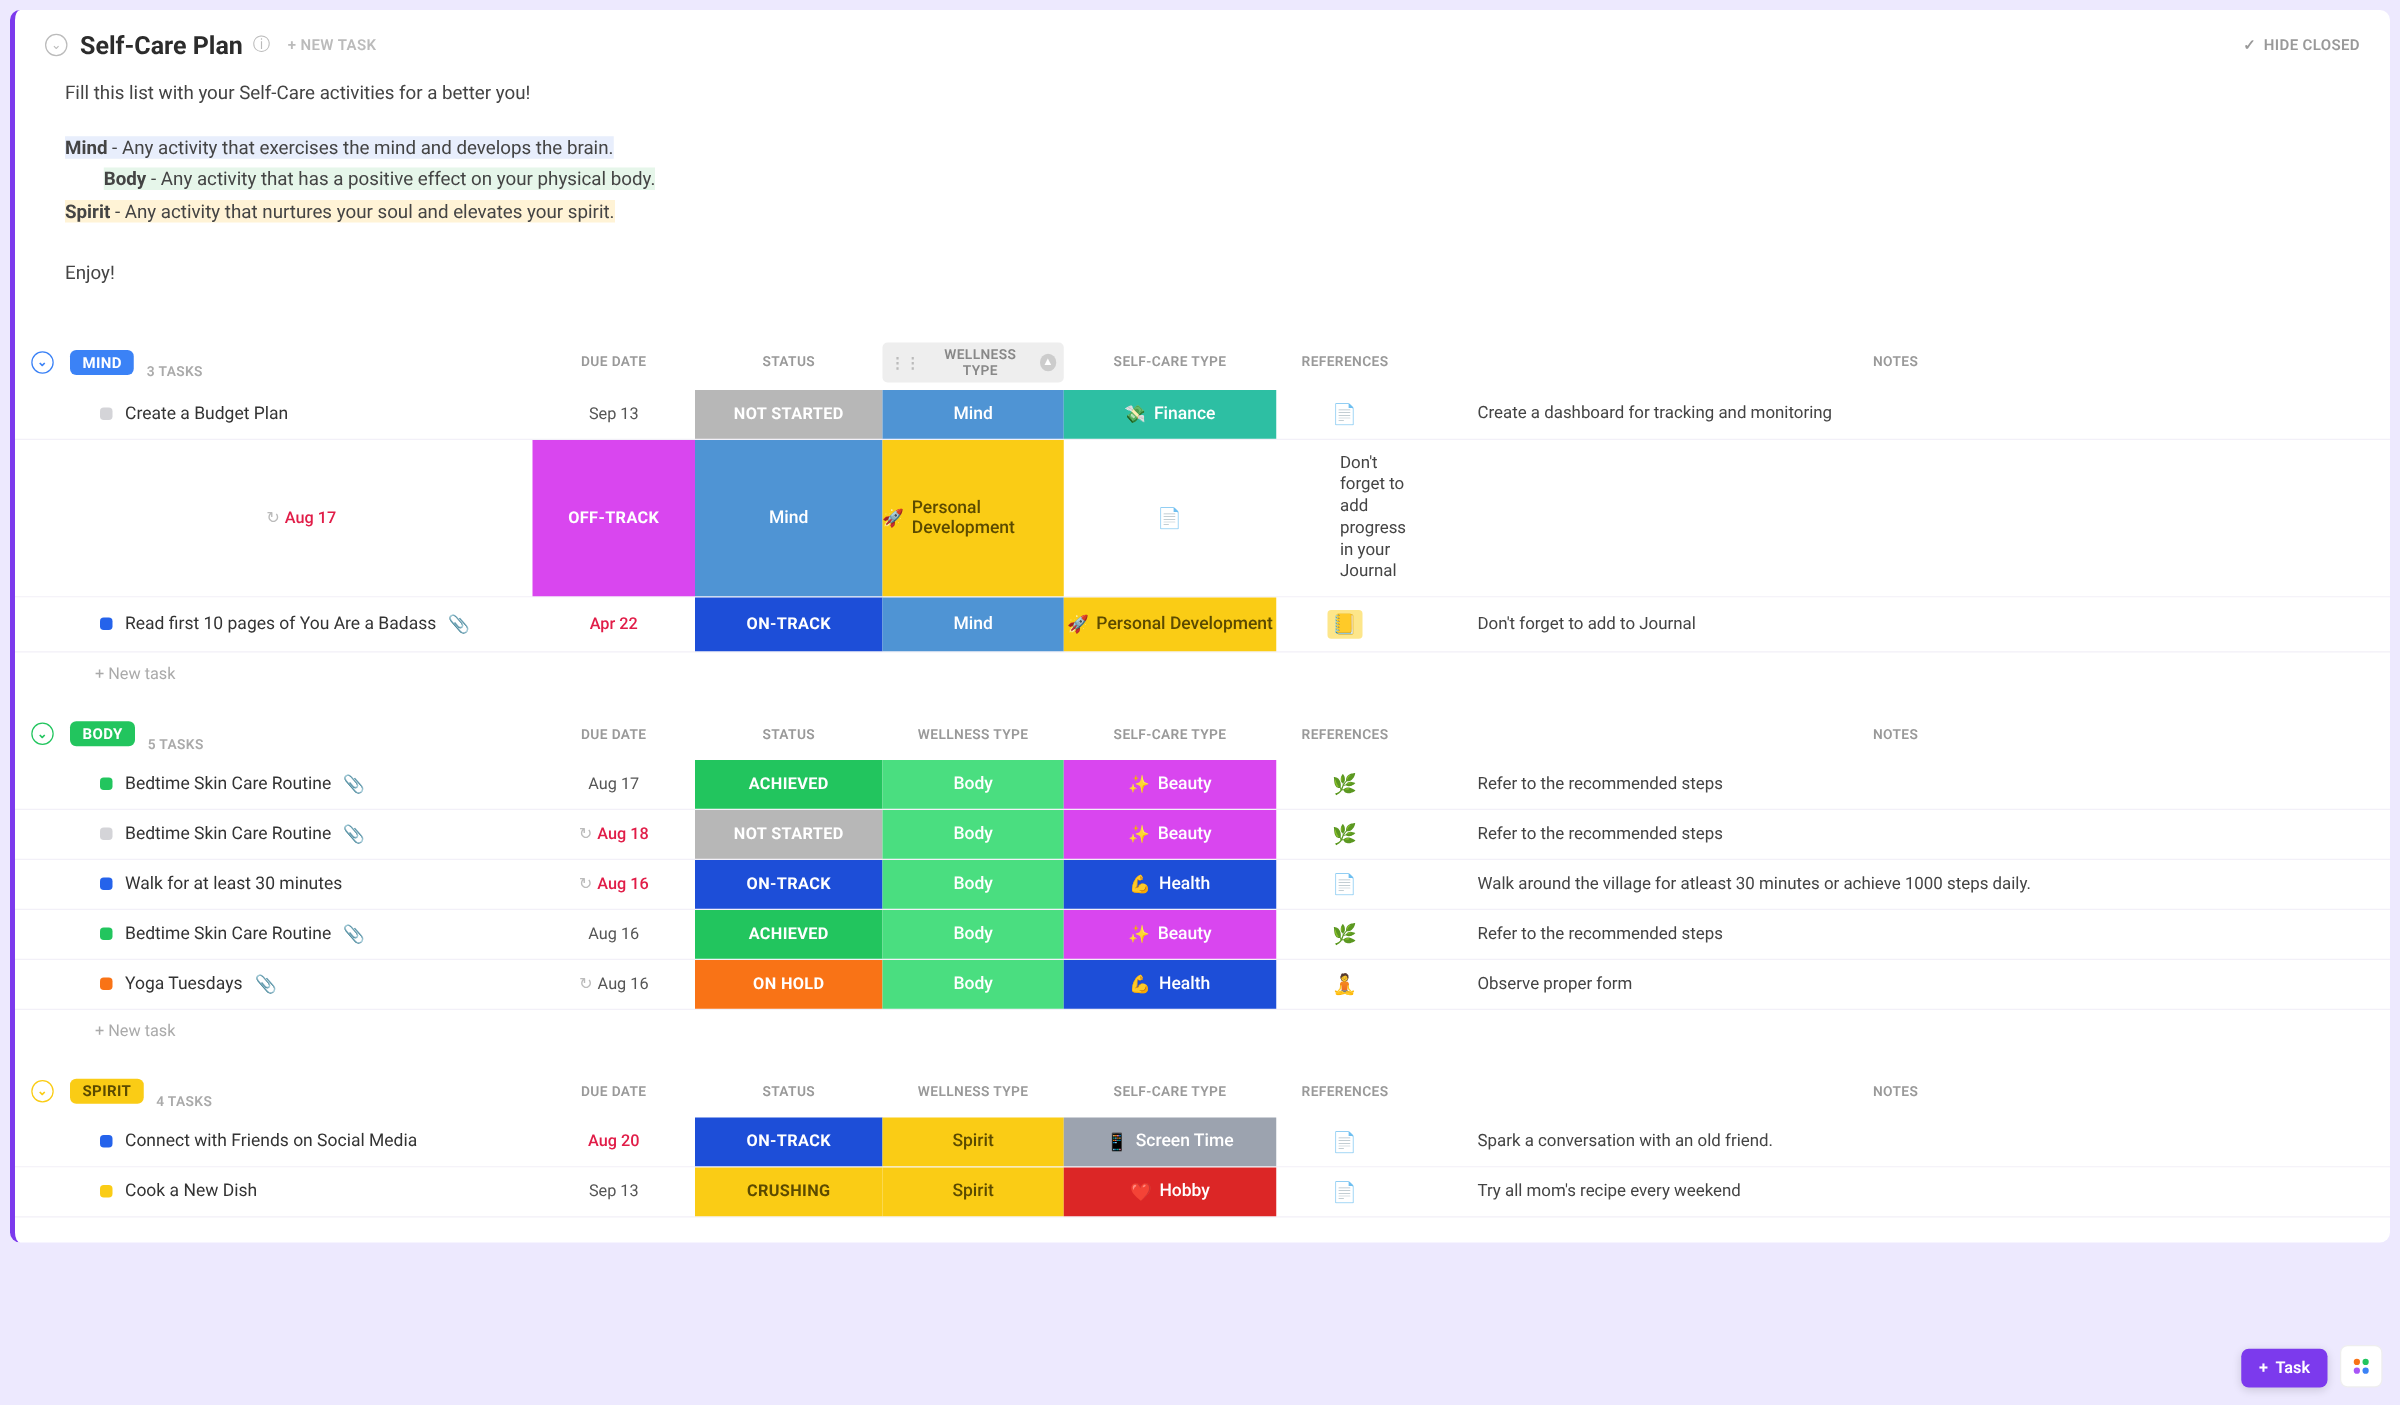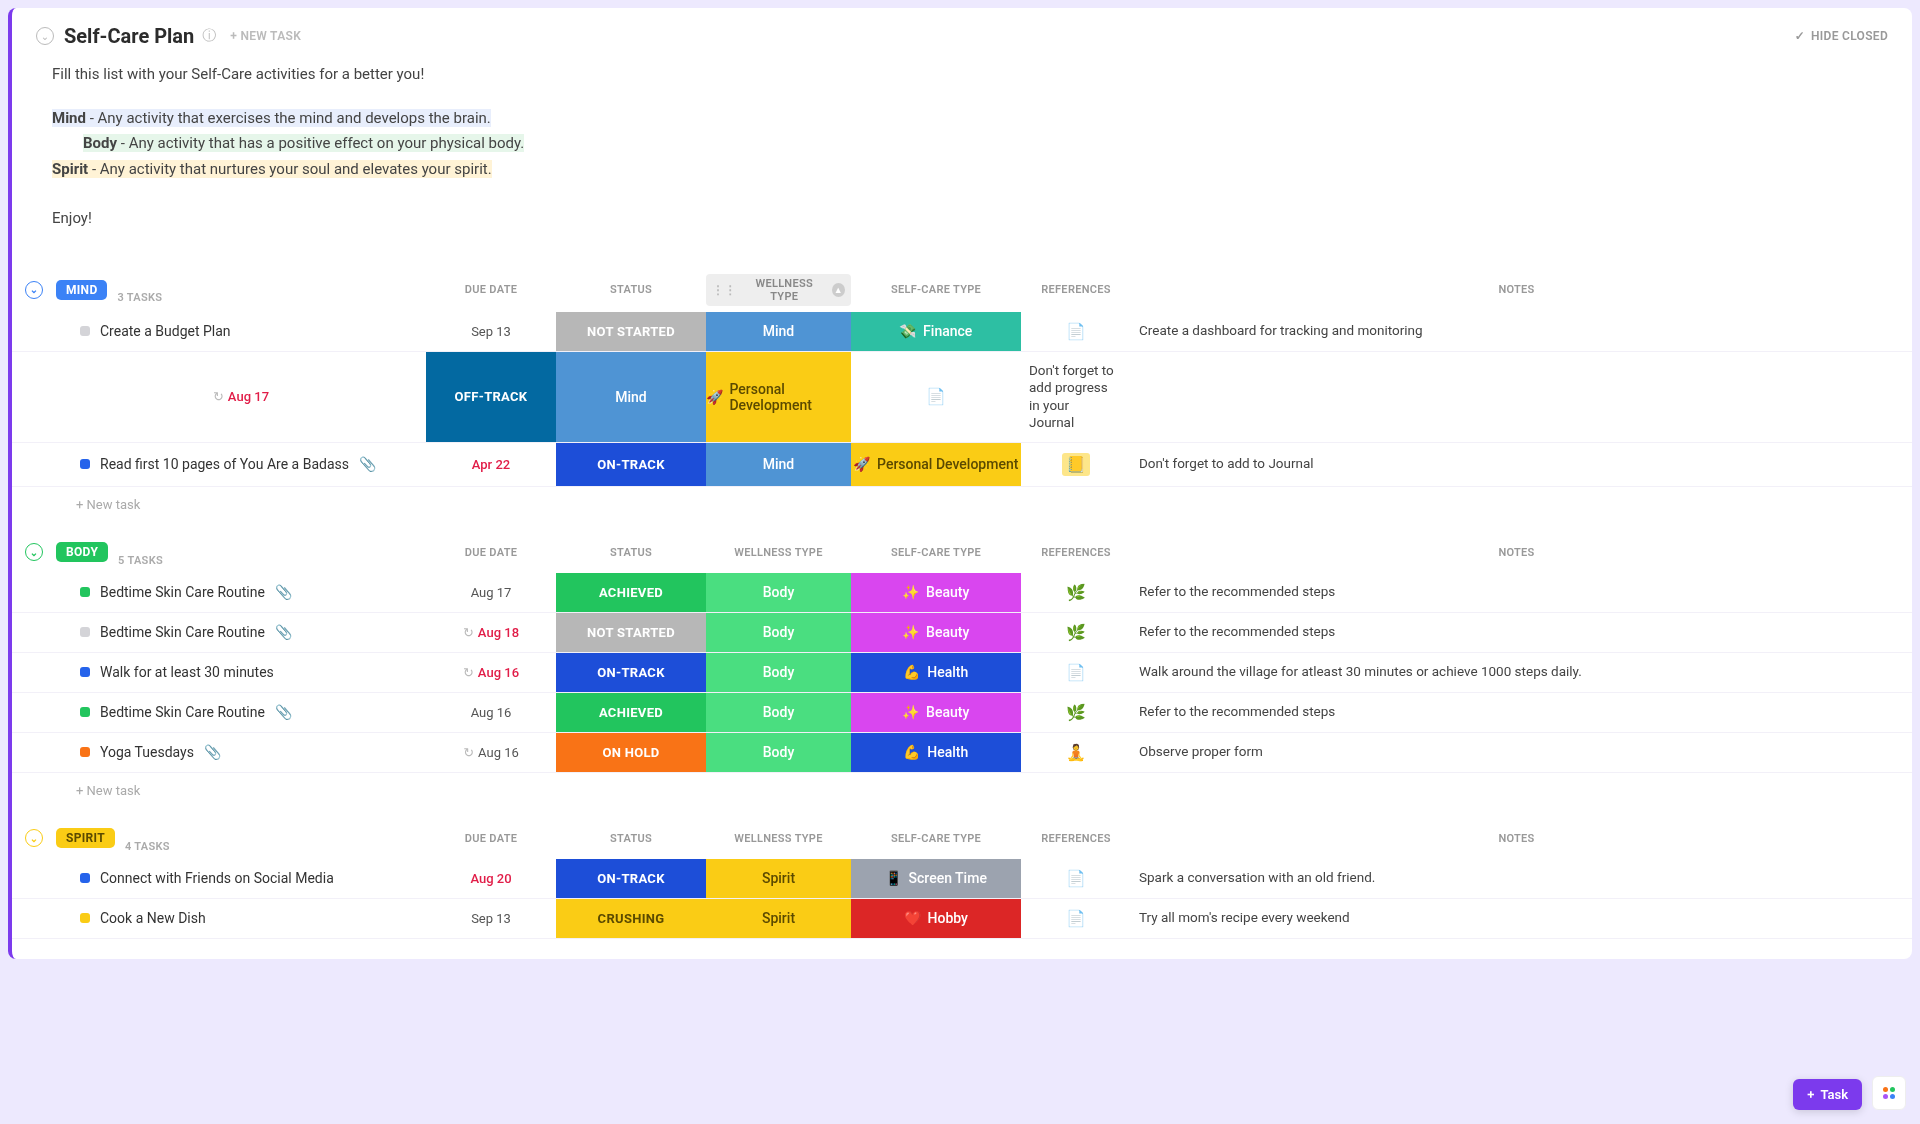"Create a dashboard for tracking" .notes-cell { margin-left: none -> 43px }
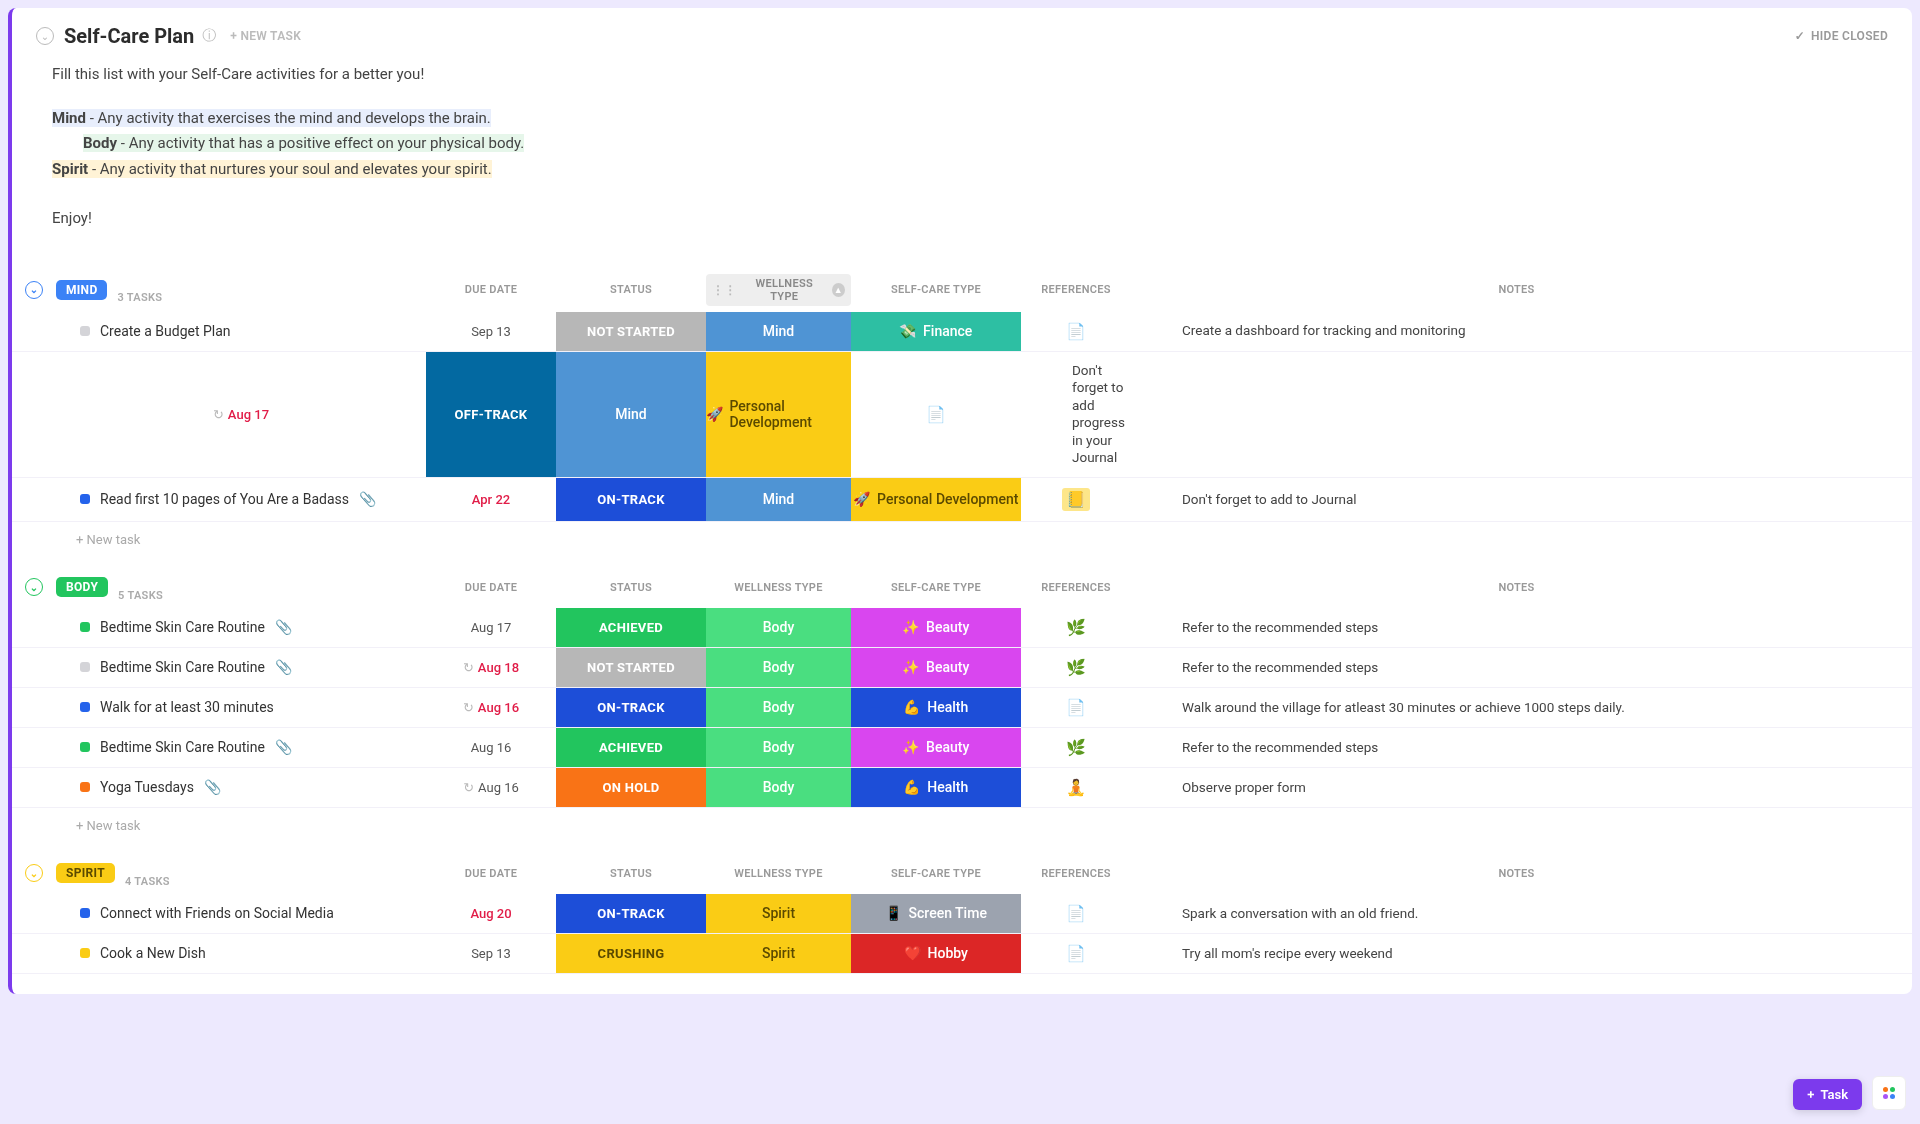"OFF-TRACK" .status-offtrack { background: #0369a1 -> #d946ef }
